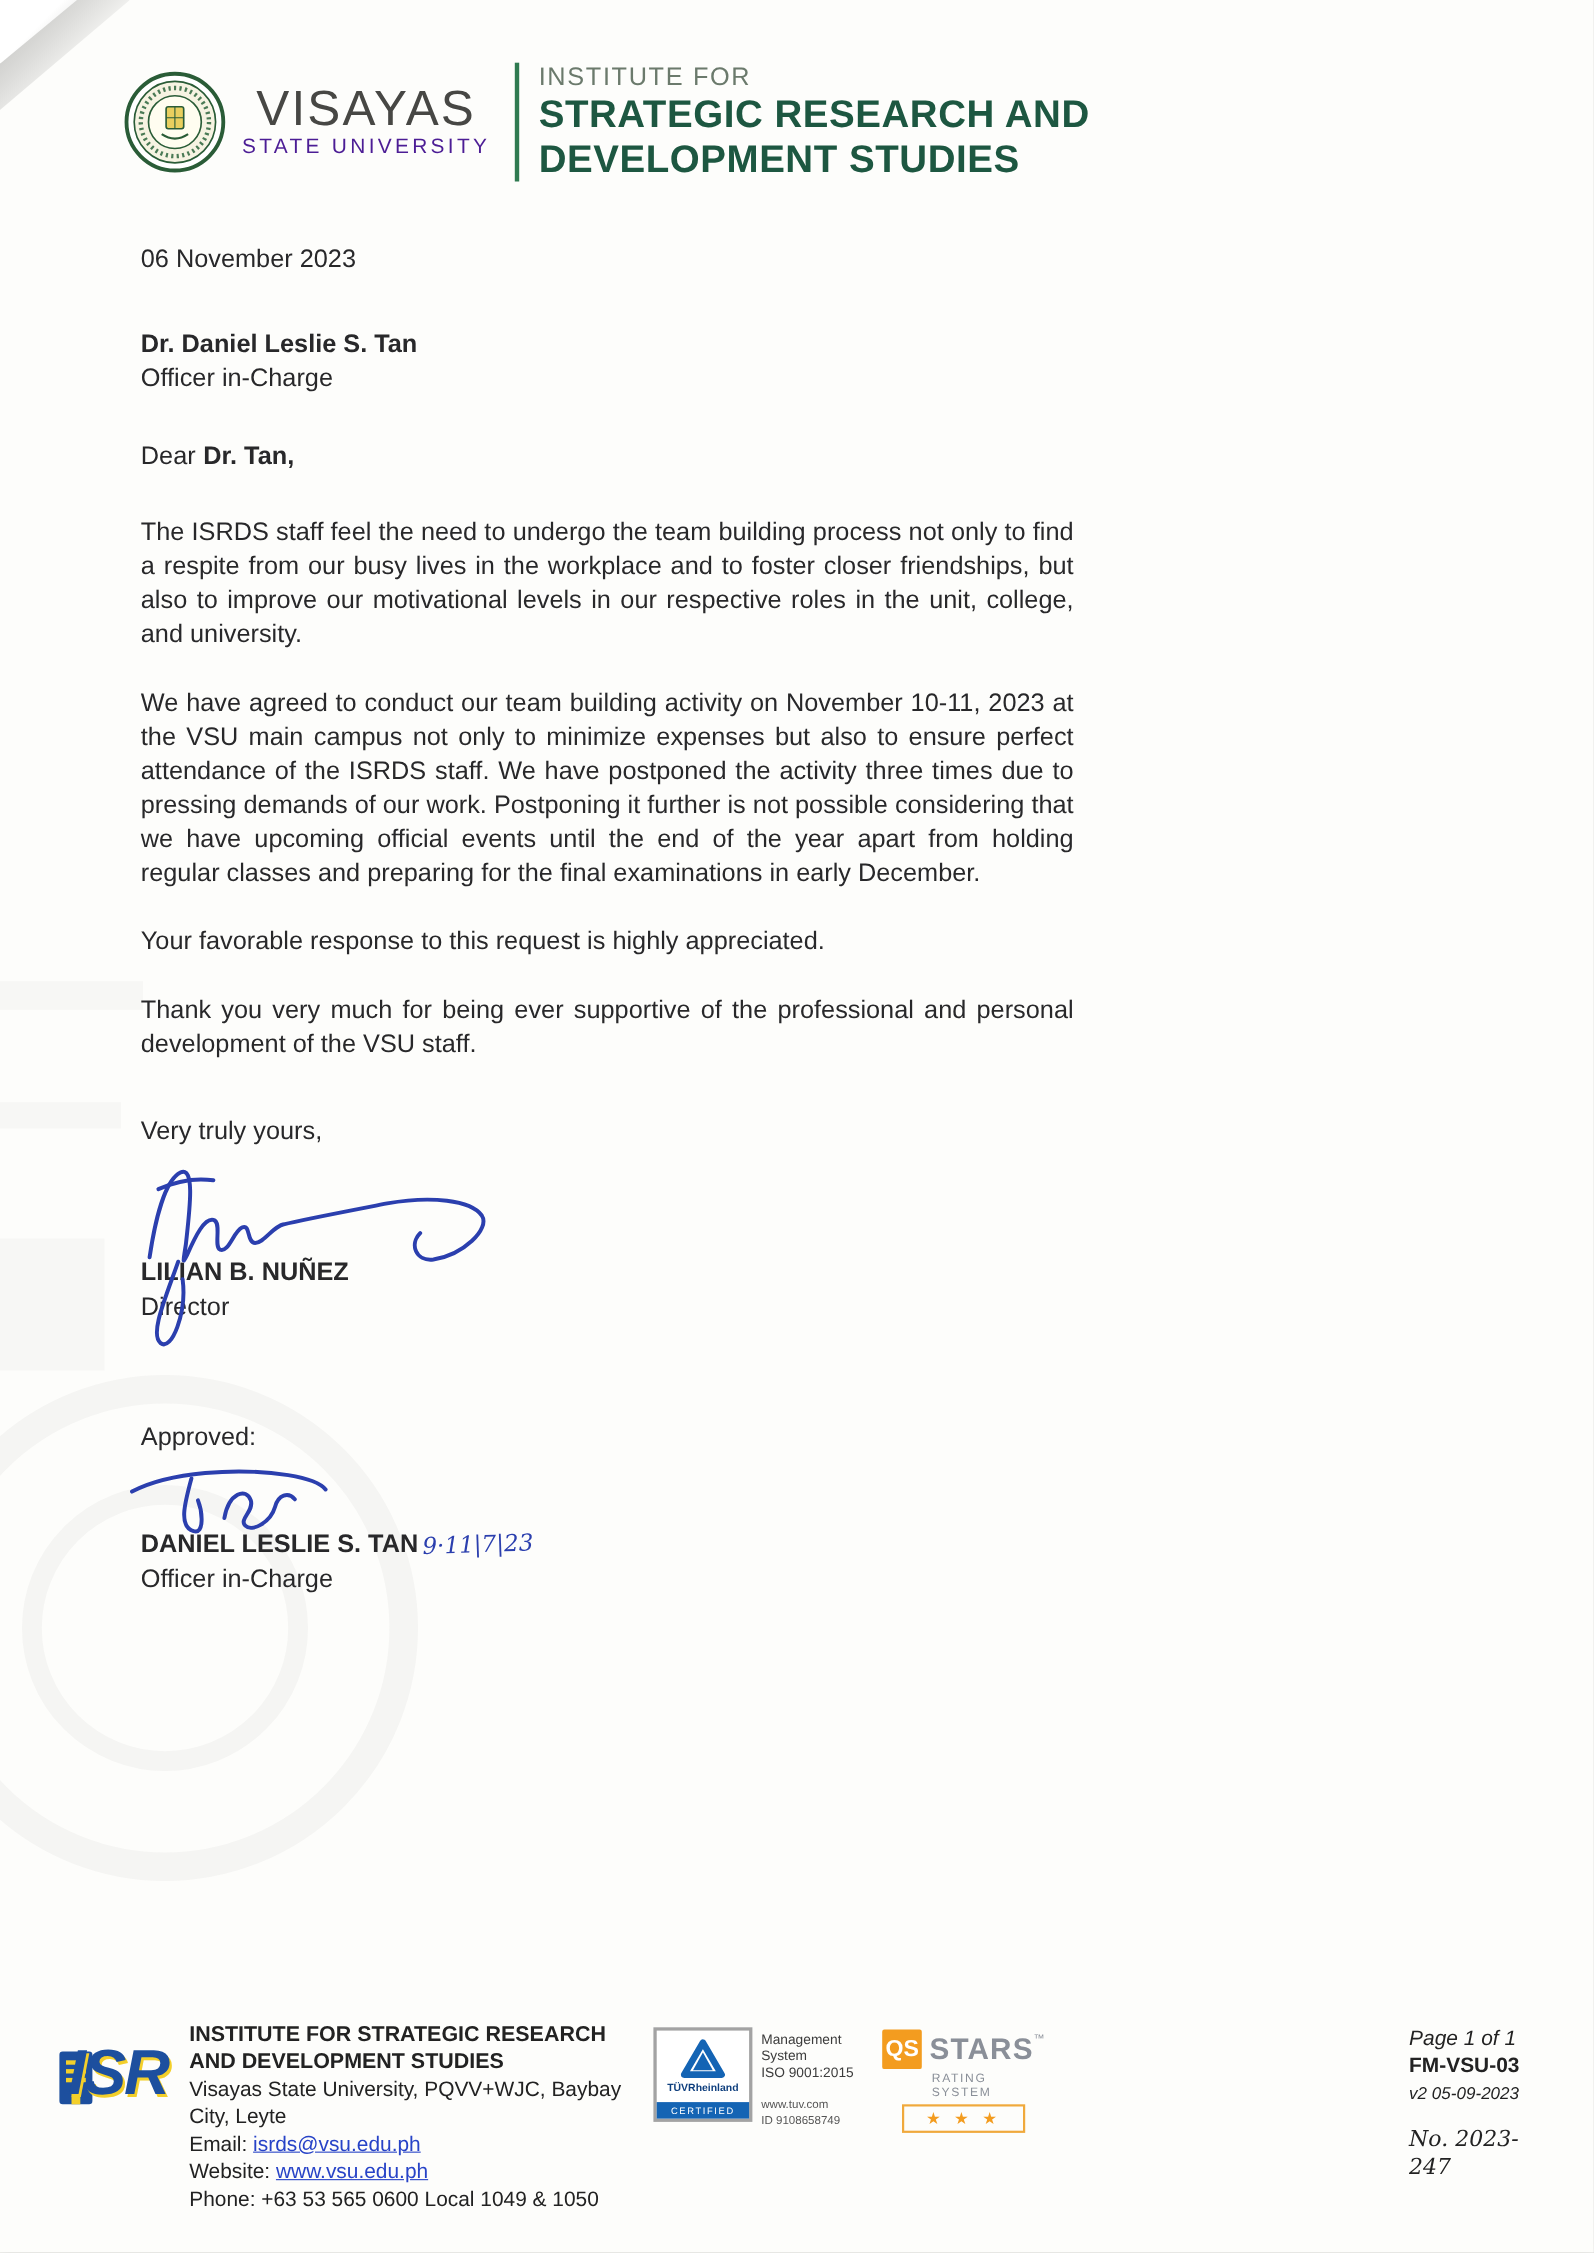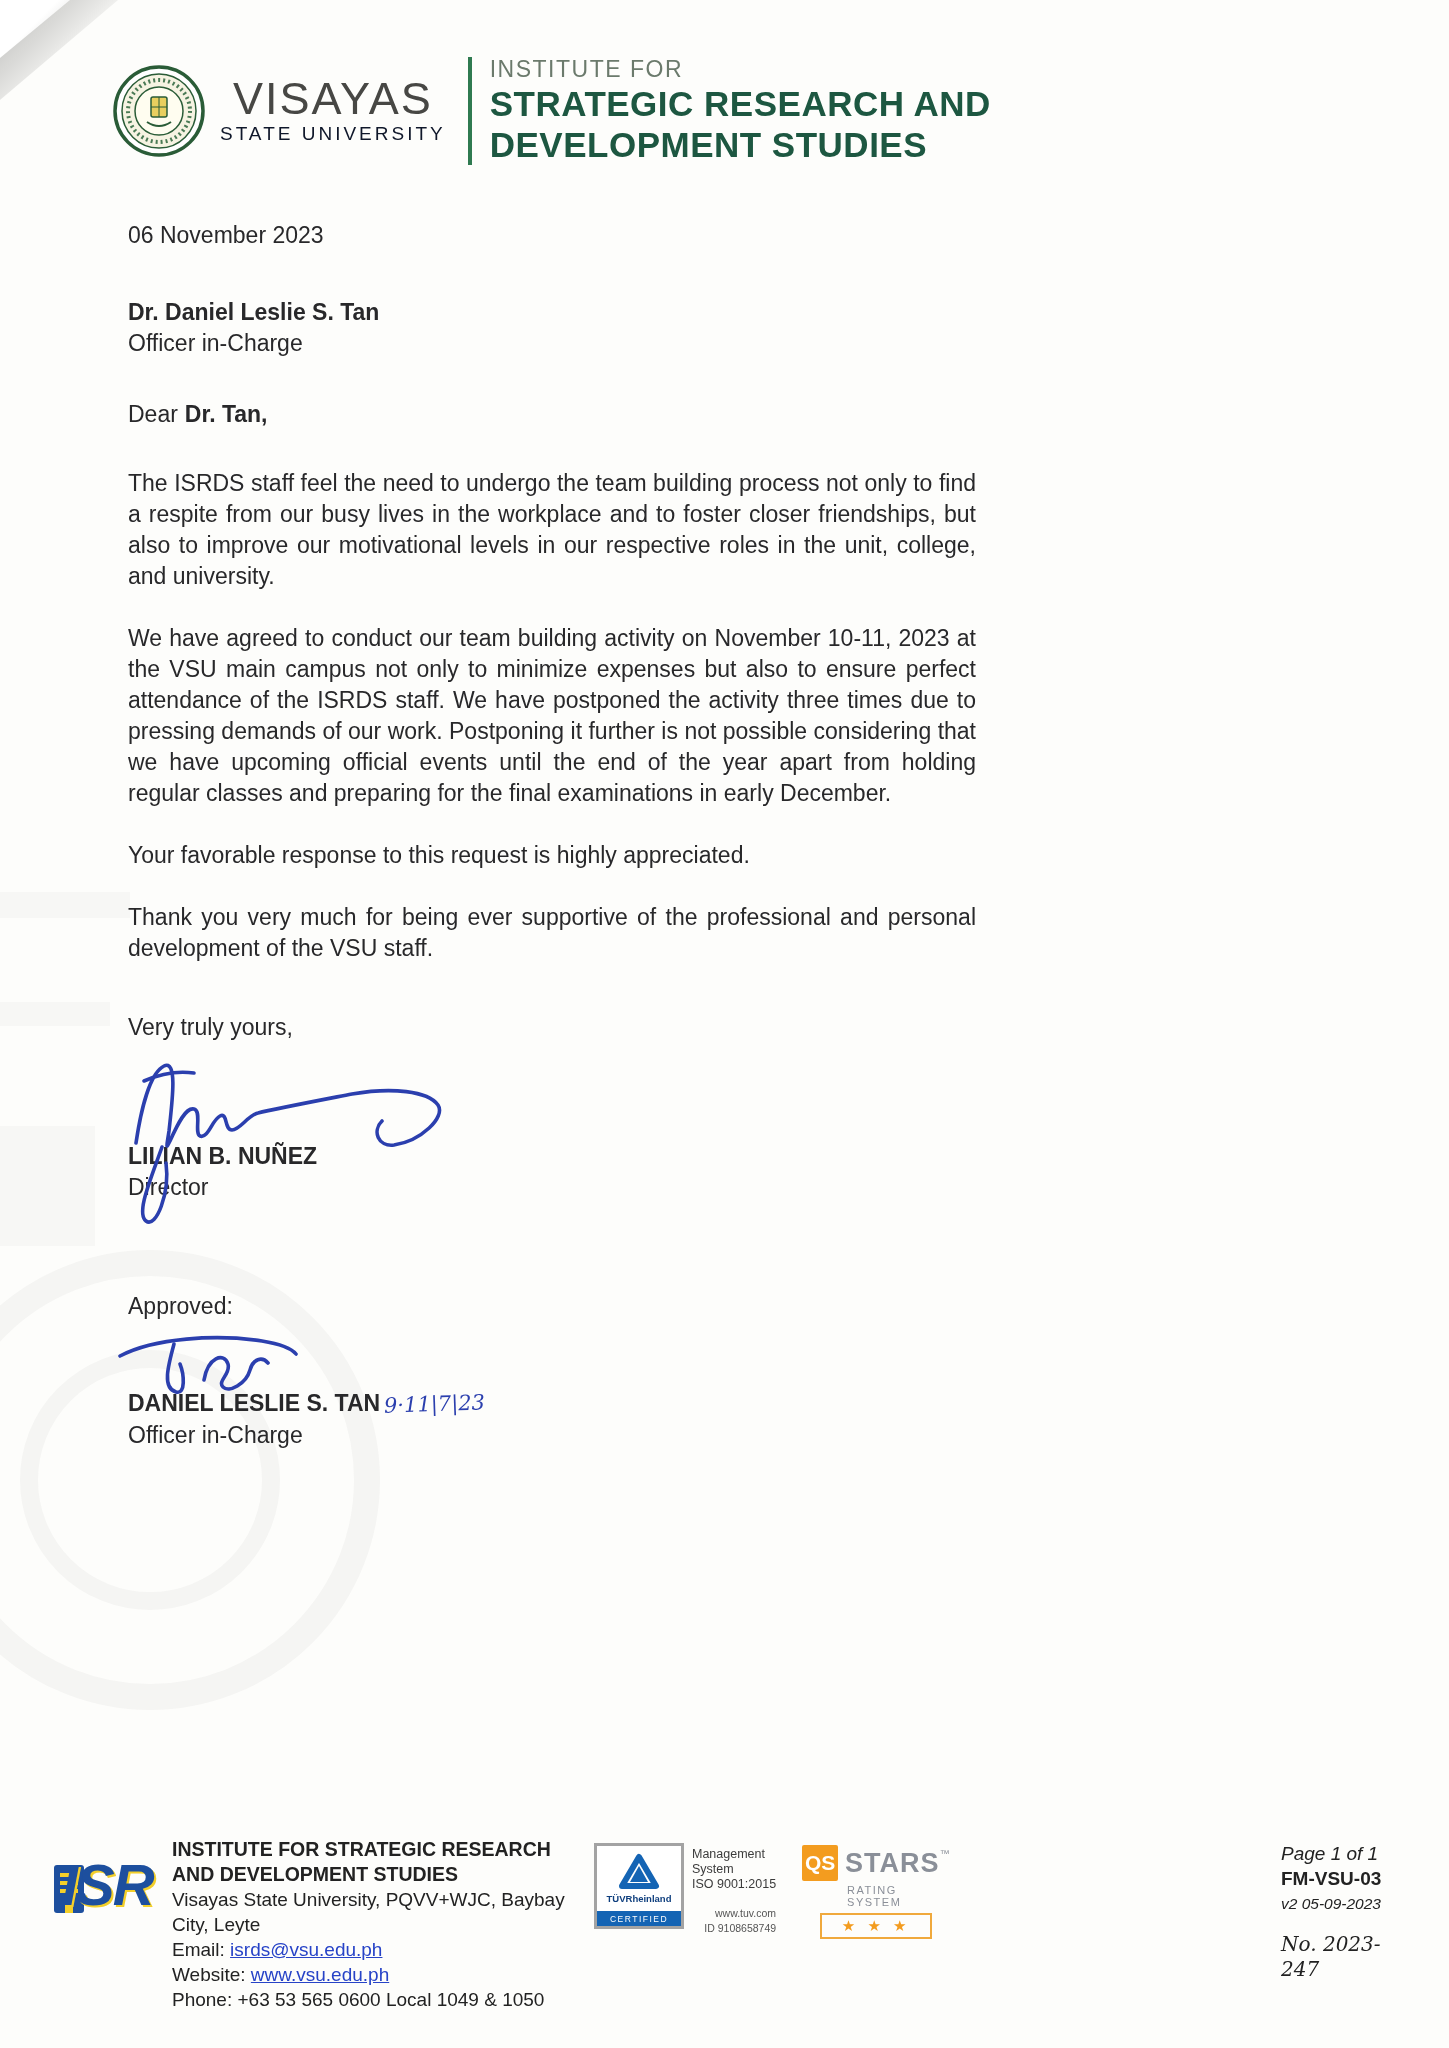"STATE UNIVERSITY" .uni-sub { color: #0f172a -> #4c1d95 }
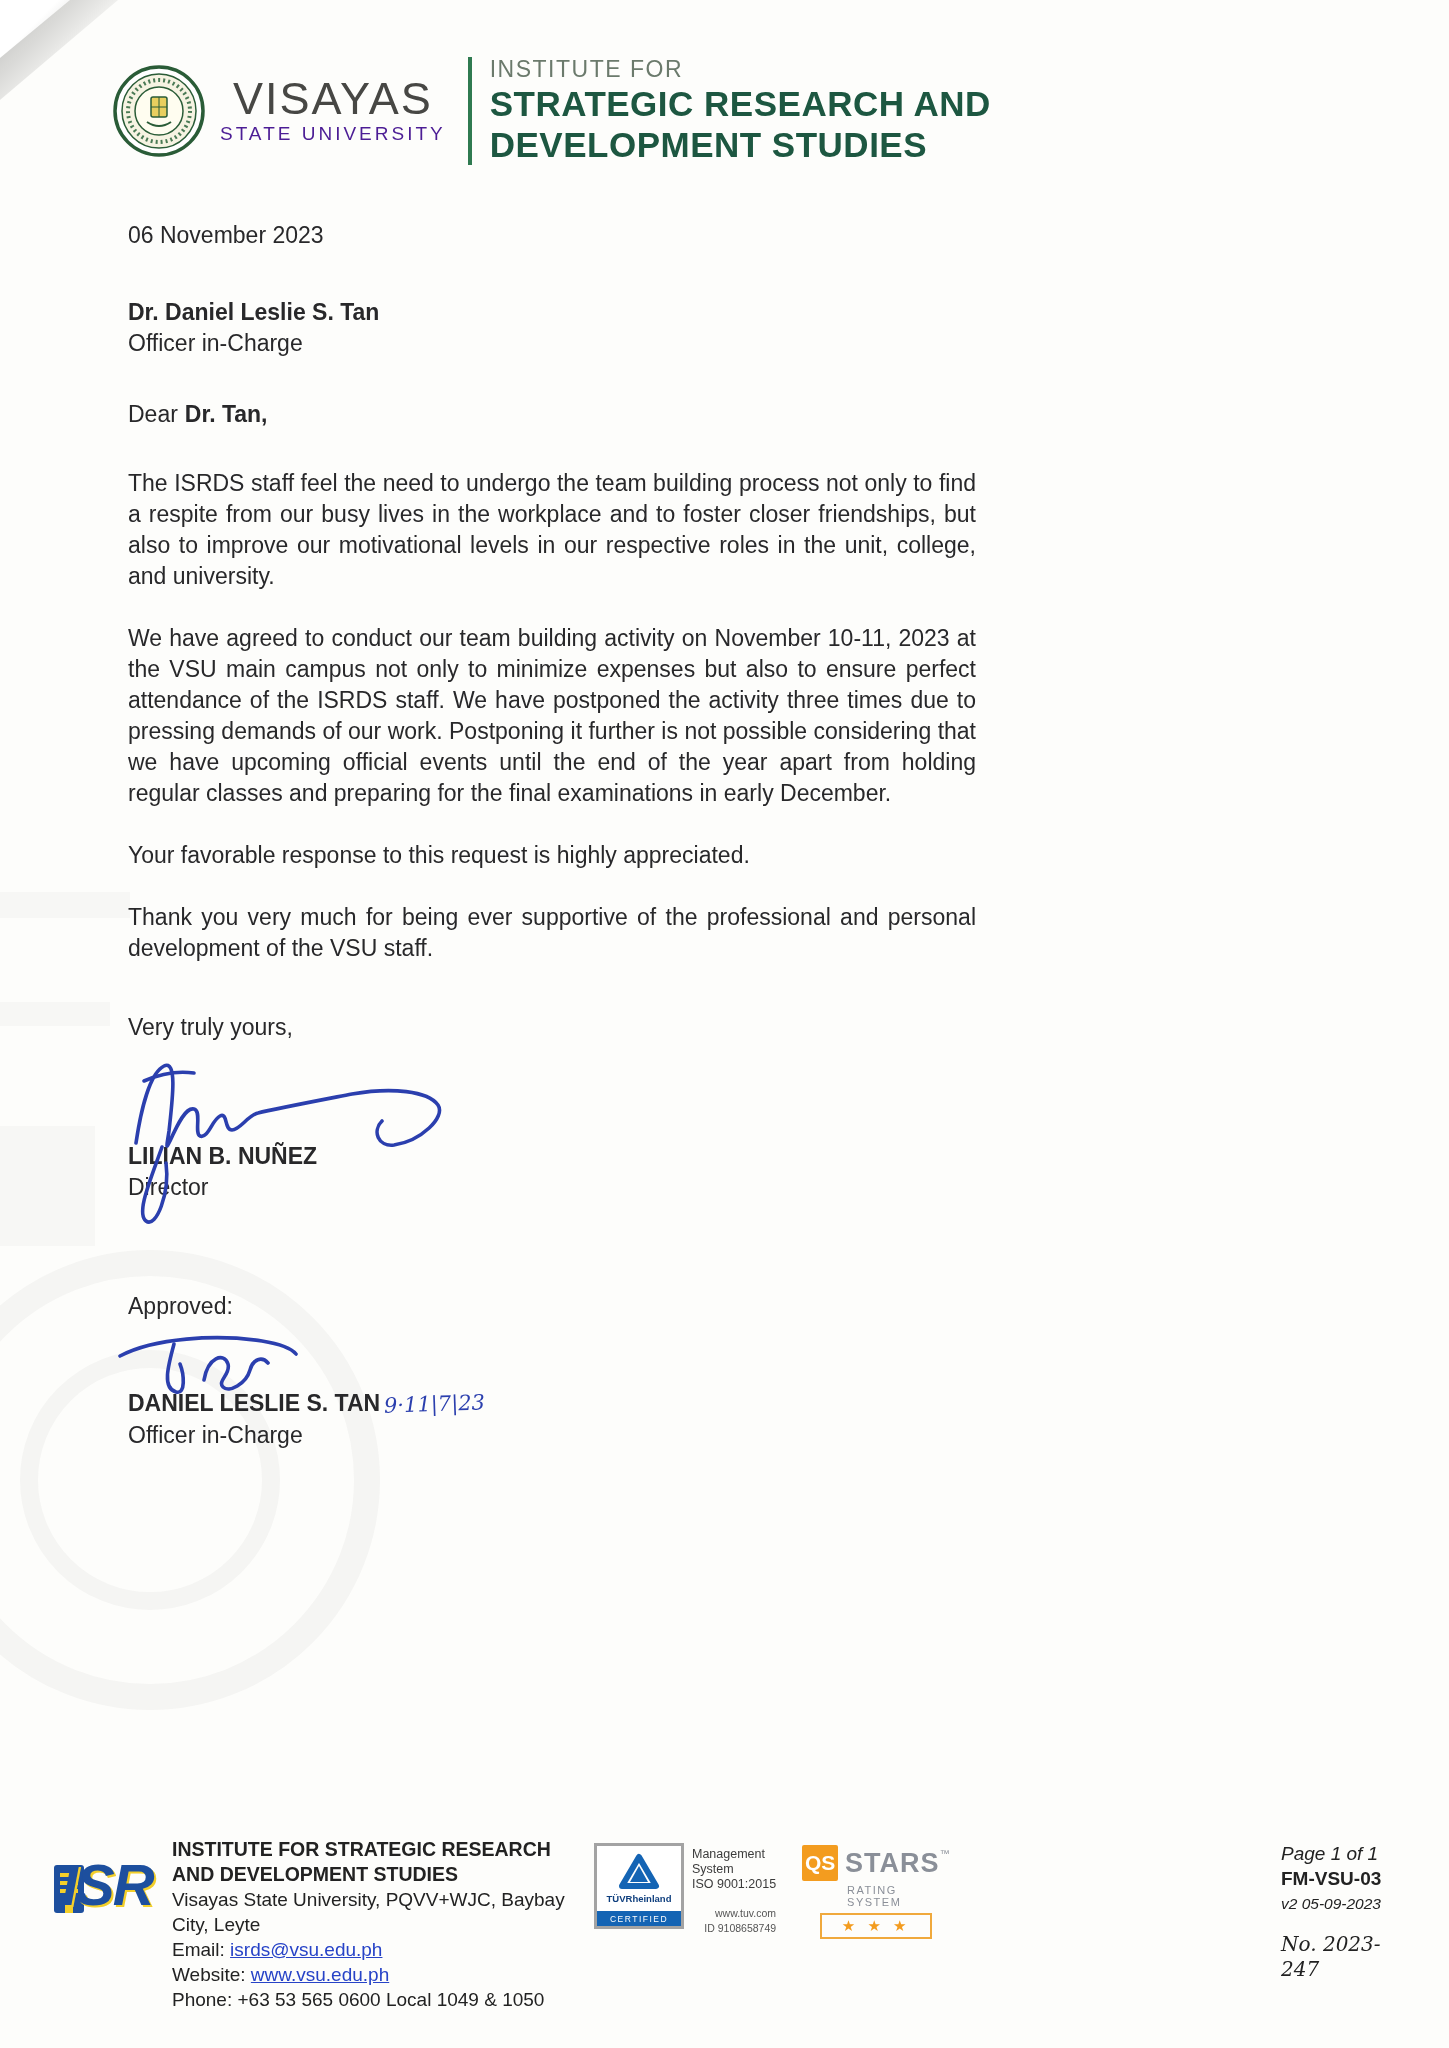"www.tuv.com" .tuv-meta .tiny { text-align: right -> none }
